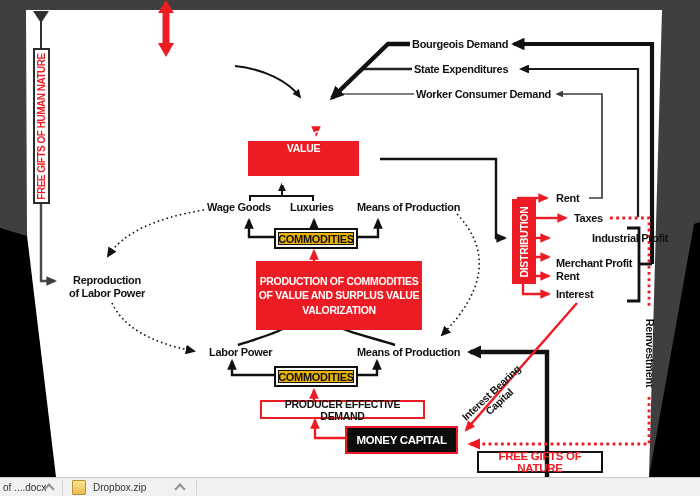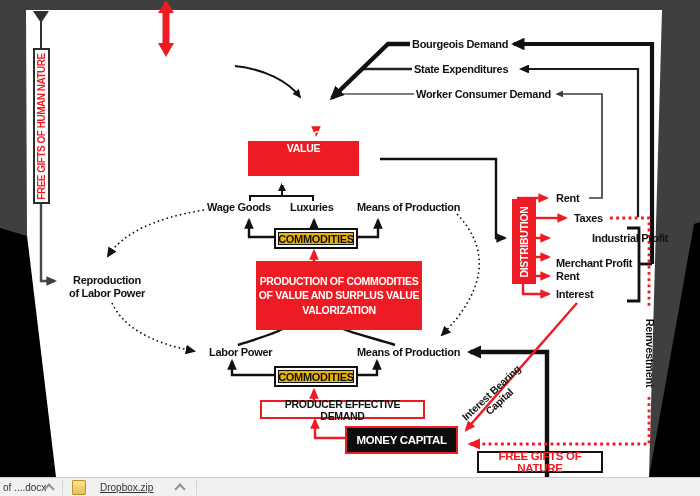"Dropbox.zip" span.bar-name { margin-left: 14px -> 7px; text-decoration: underline -> none }
